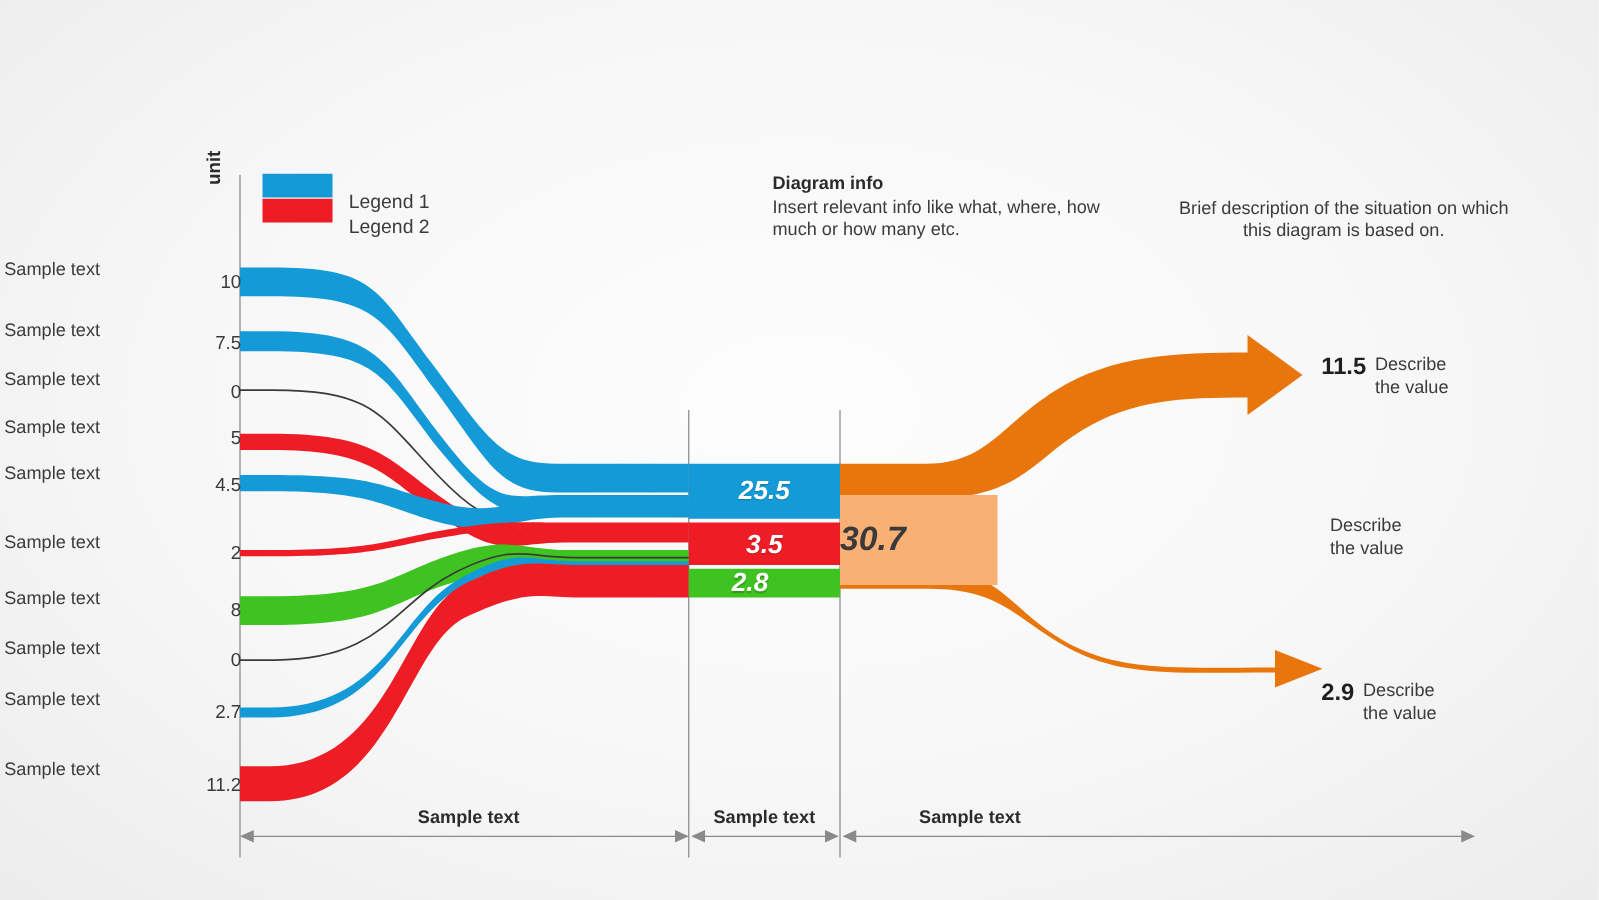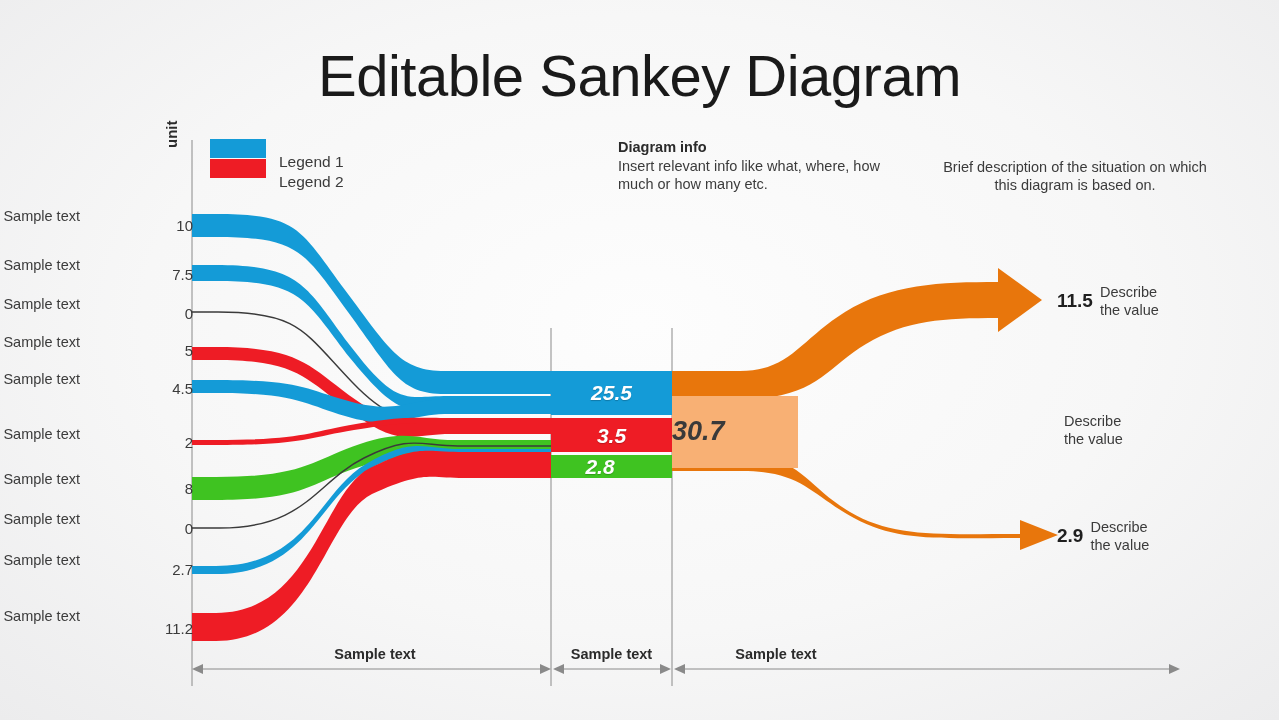"Editable Sankey Diagram" div.title { html: <div>Editable Sankey Diagram</div> -> none }
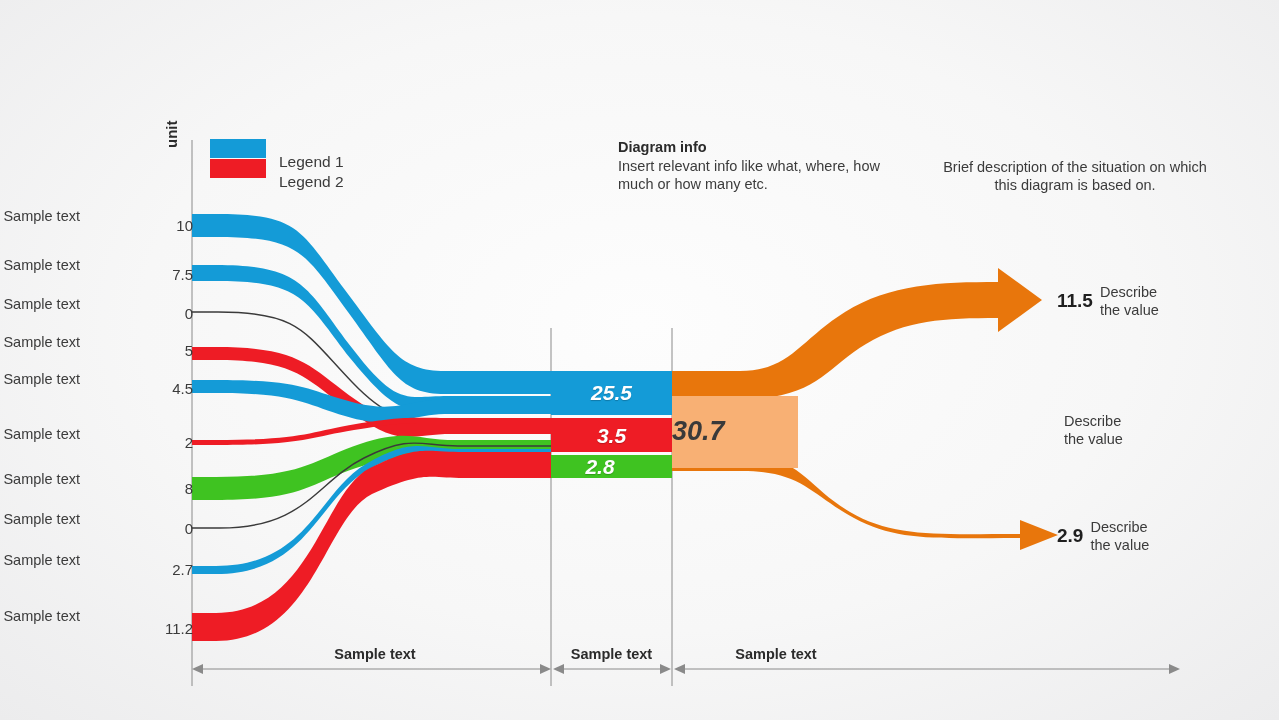"11.5" .out { align-items: center -> none }
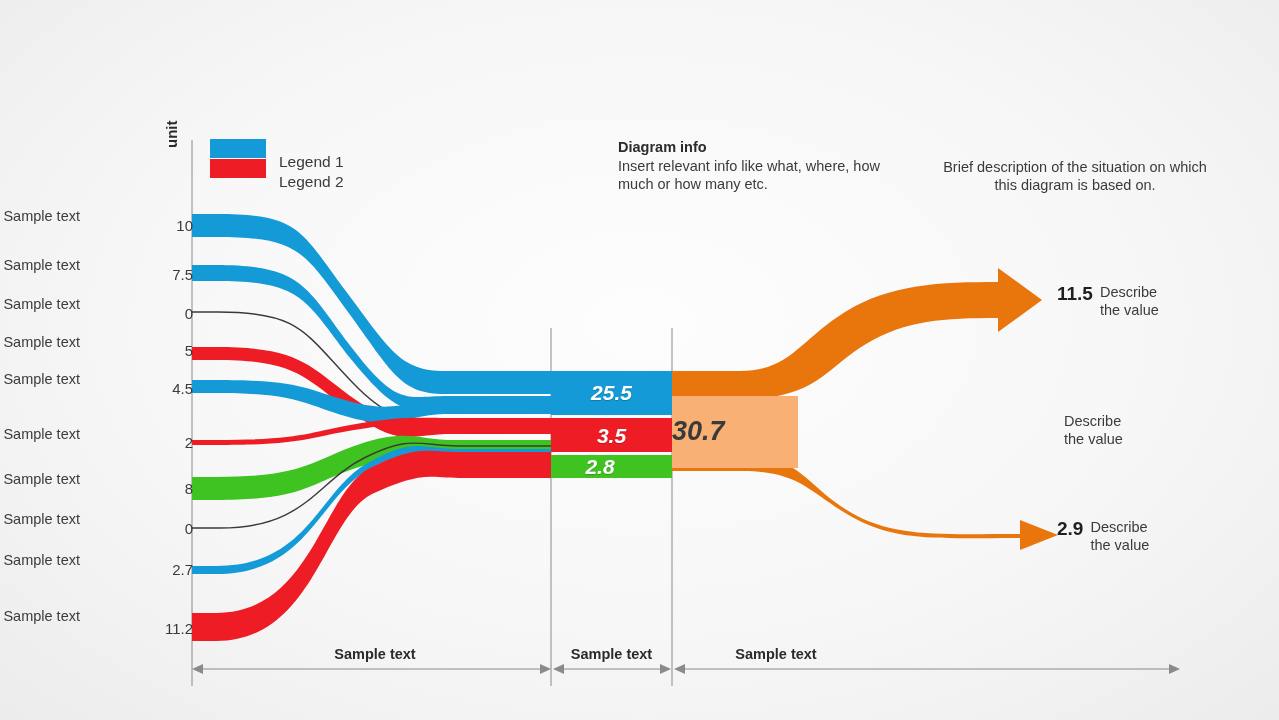"2.9" div.out { top: 518px -> 544px }
